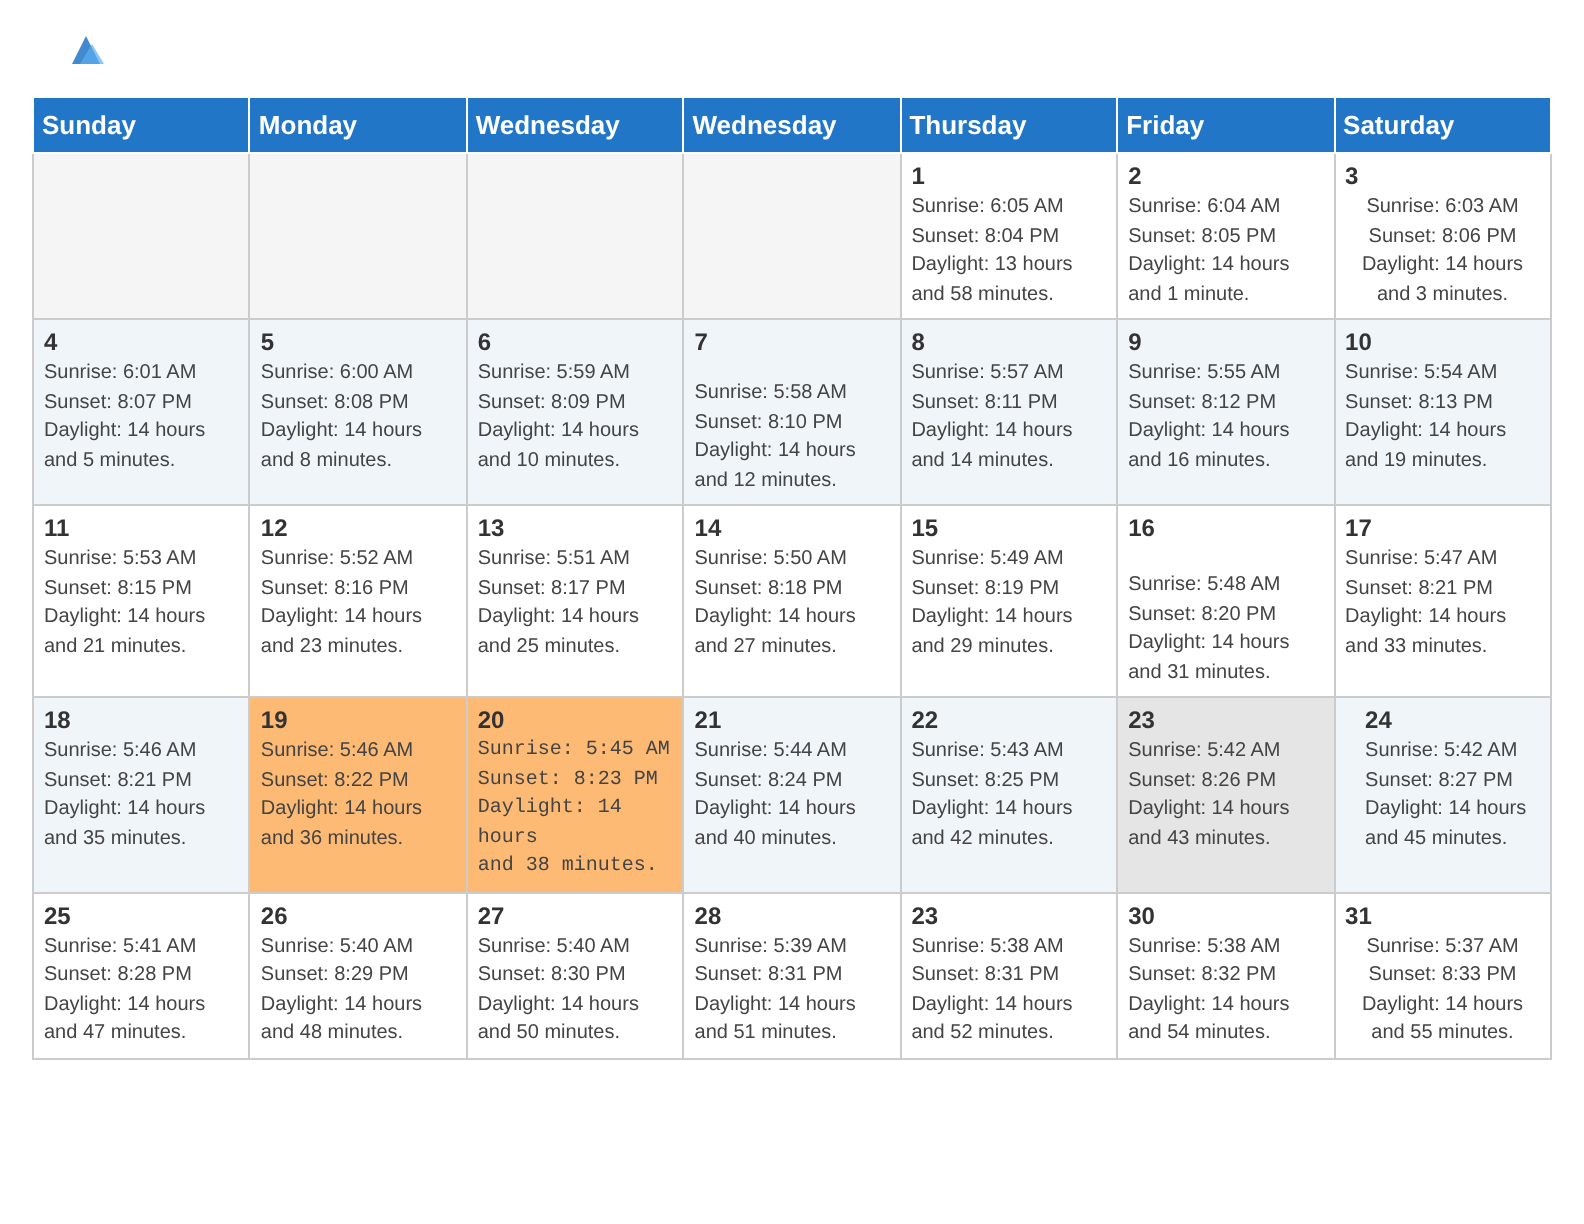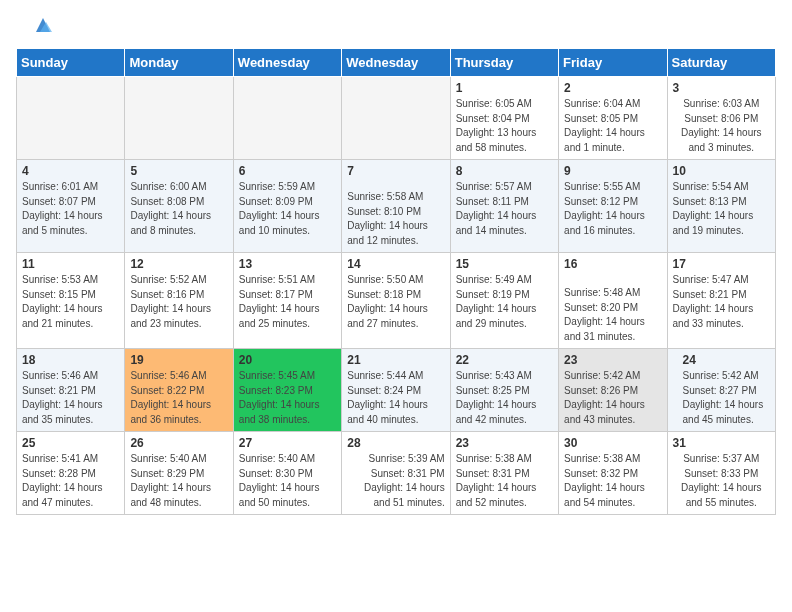"20" td { background: #22c55e -> #fdba74 }
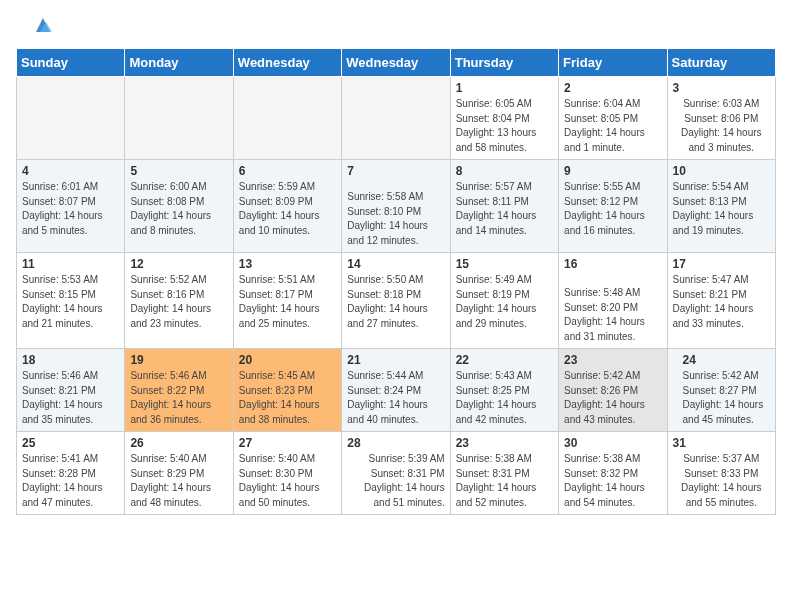"Sunrise: 5:45 AM" div.day-info { font-family: none -> Liberation Mono, monospace }
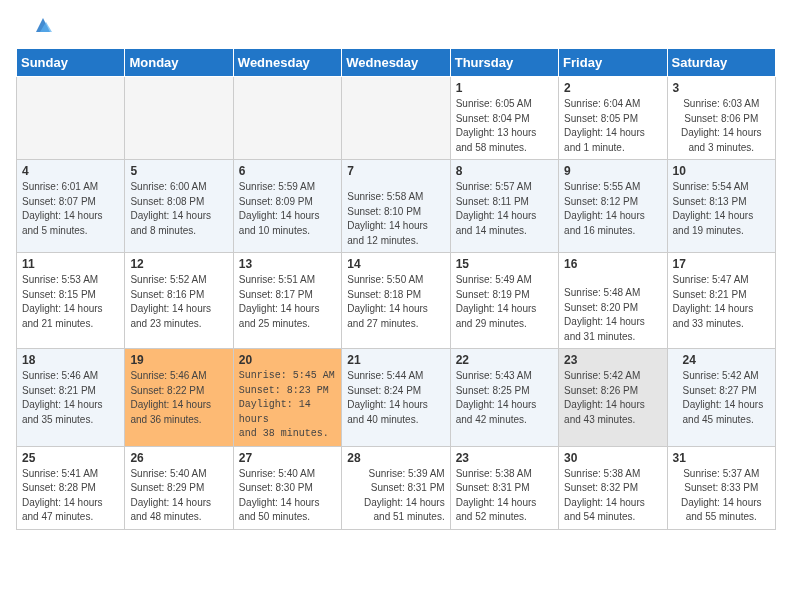"Sunrise: 5:39 AM" div.day-info { text-align: right -> none }
